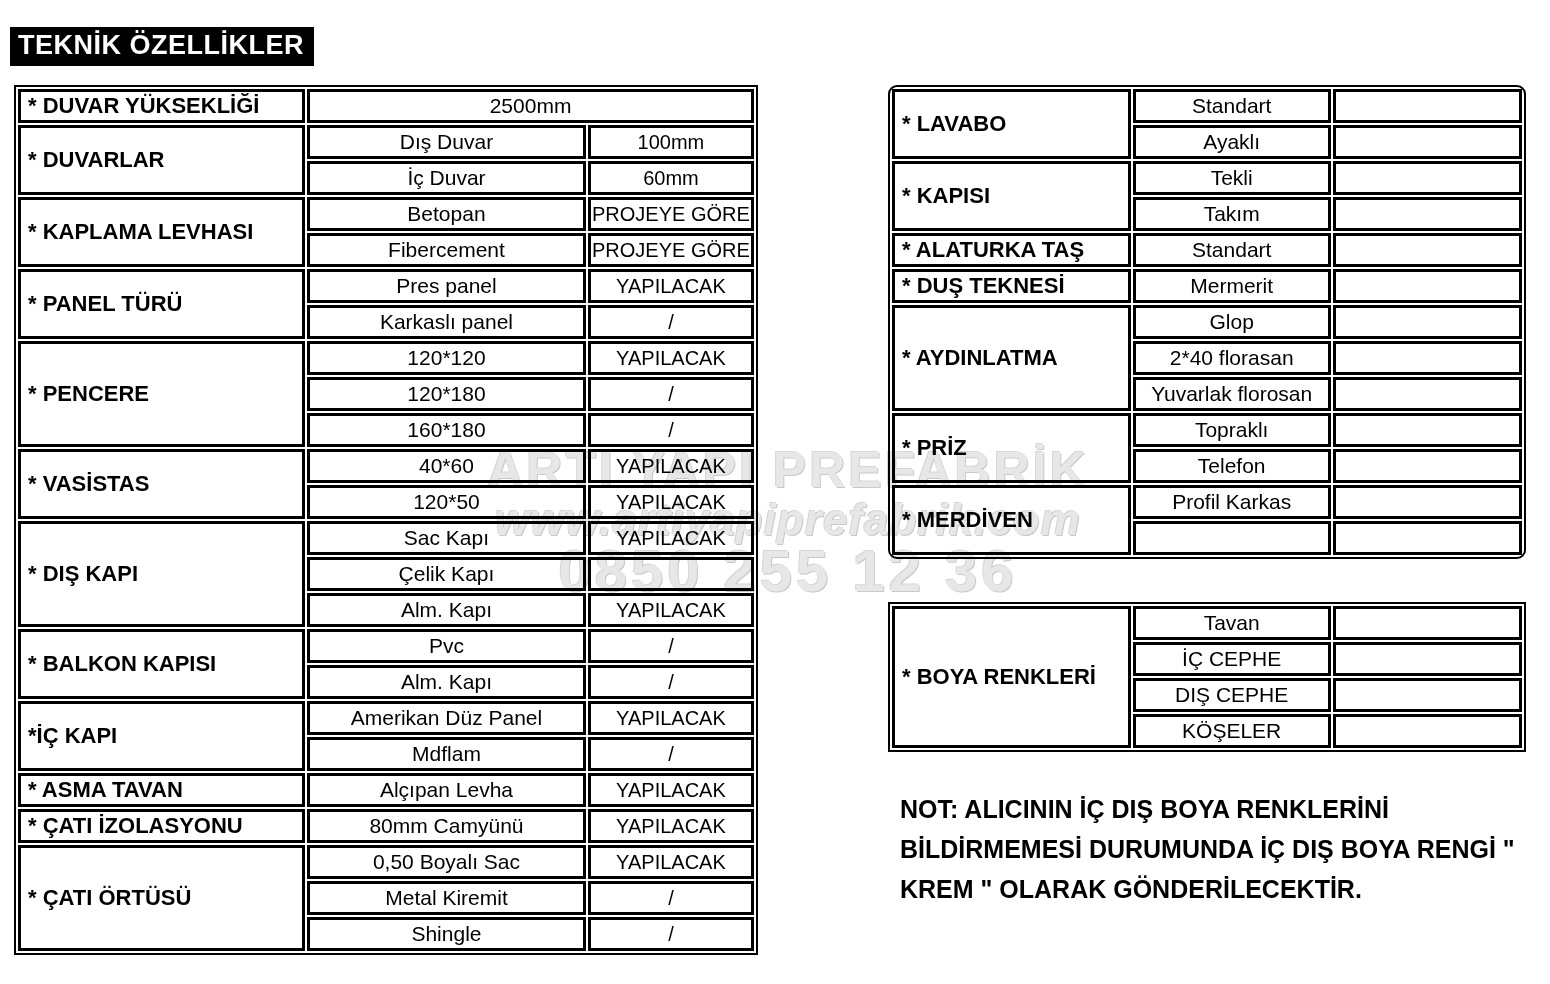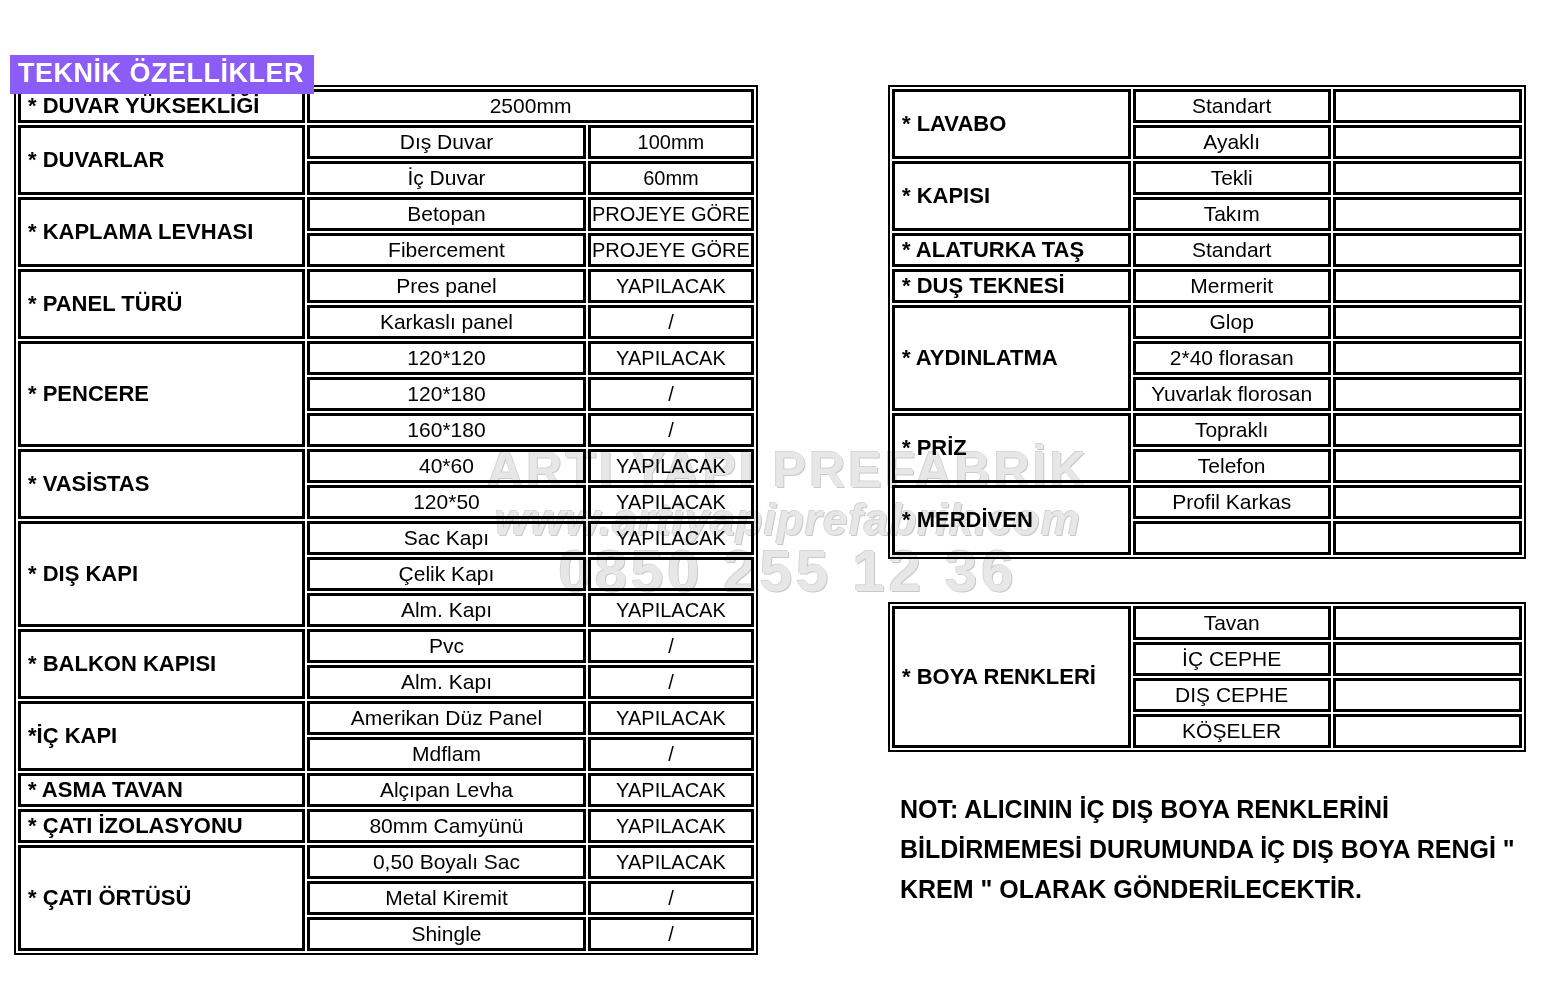"TEKNİK ÖZELLİKLER" div.page-title { background: #8b5cf6 -> #000000; margin-top: 28px -> none }
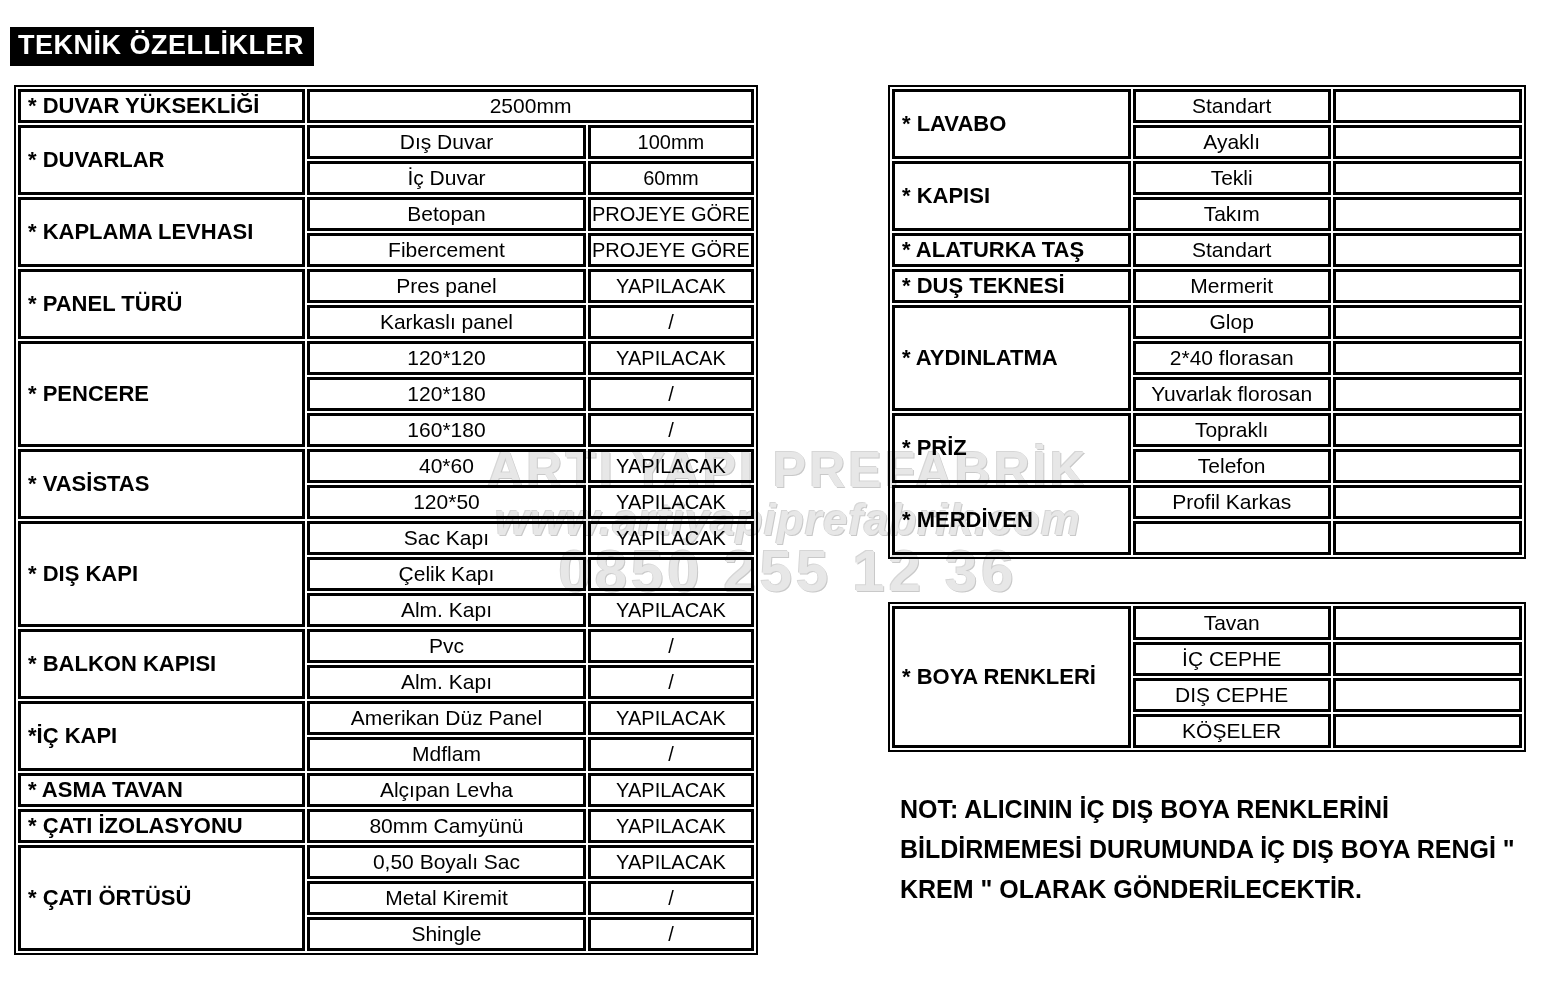"* LAVABO" #right-table { border-radius: none -> 9px }
